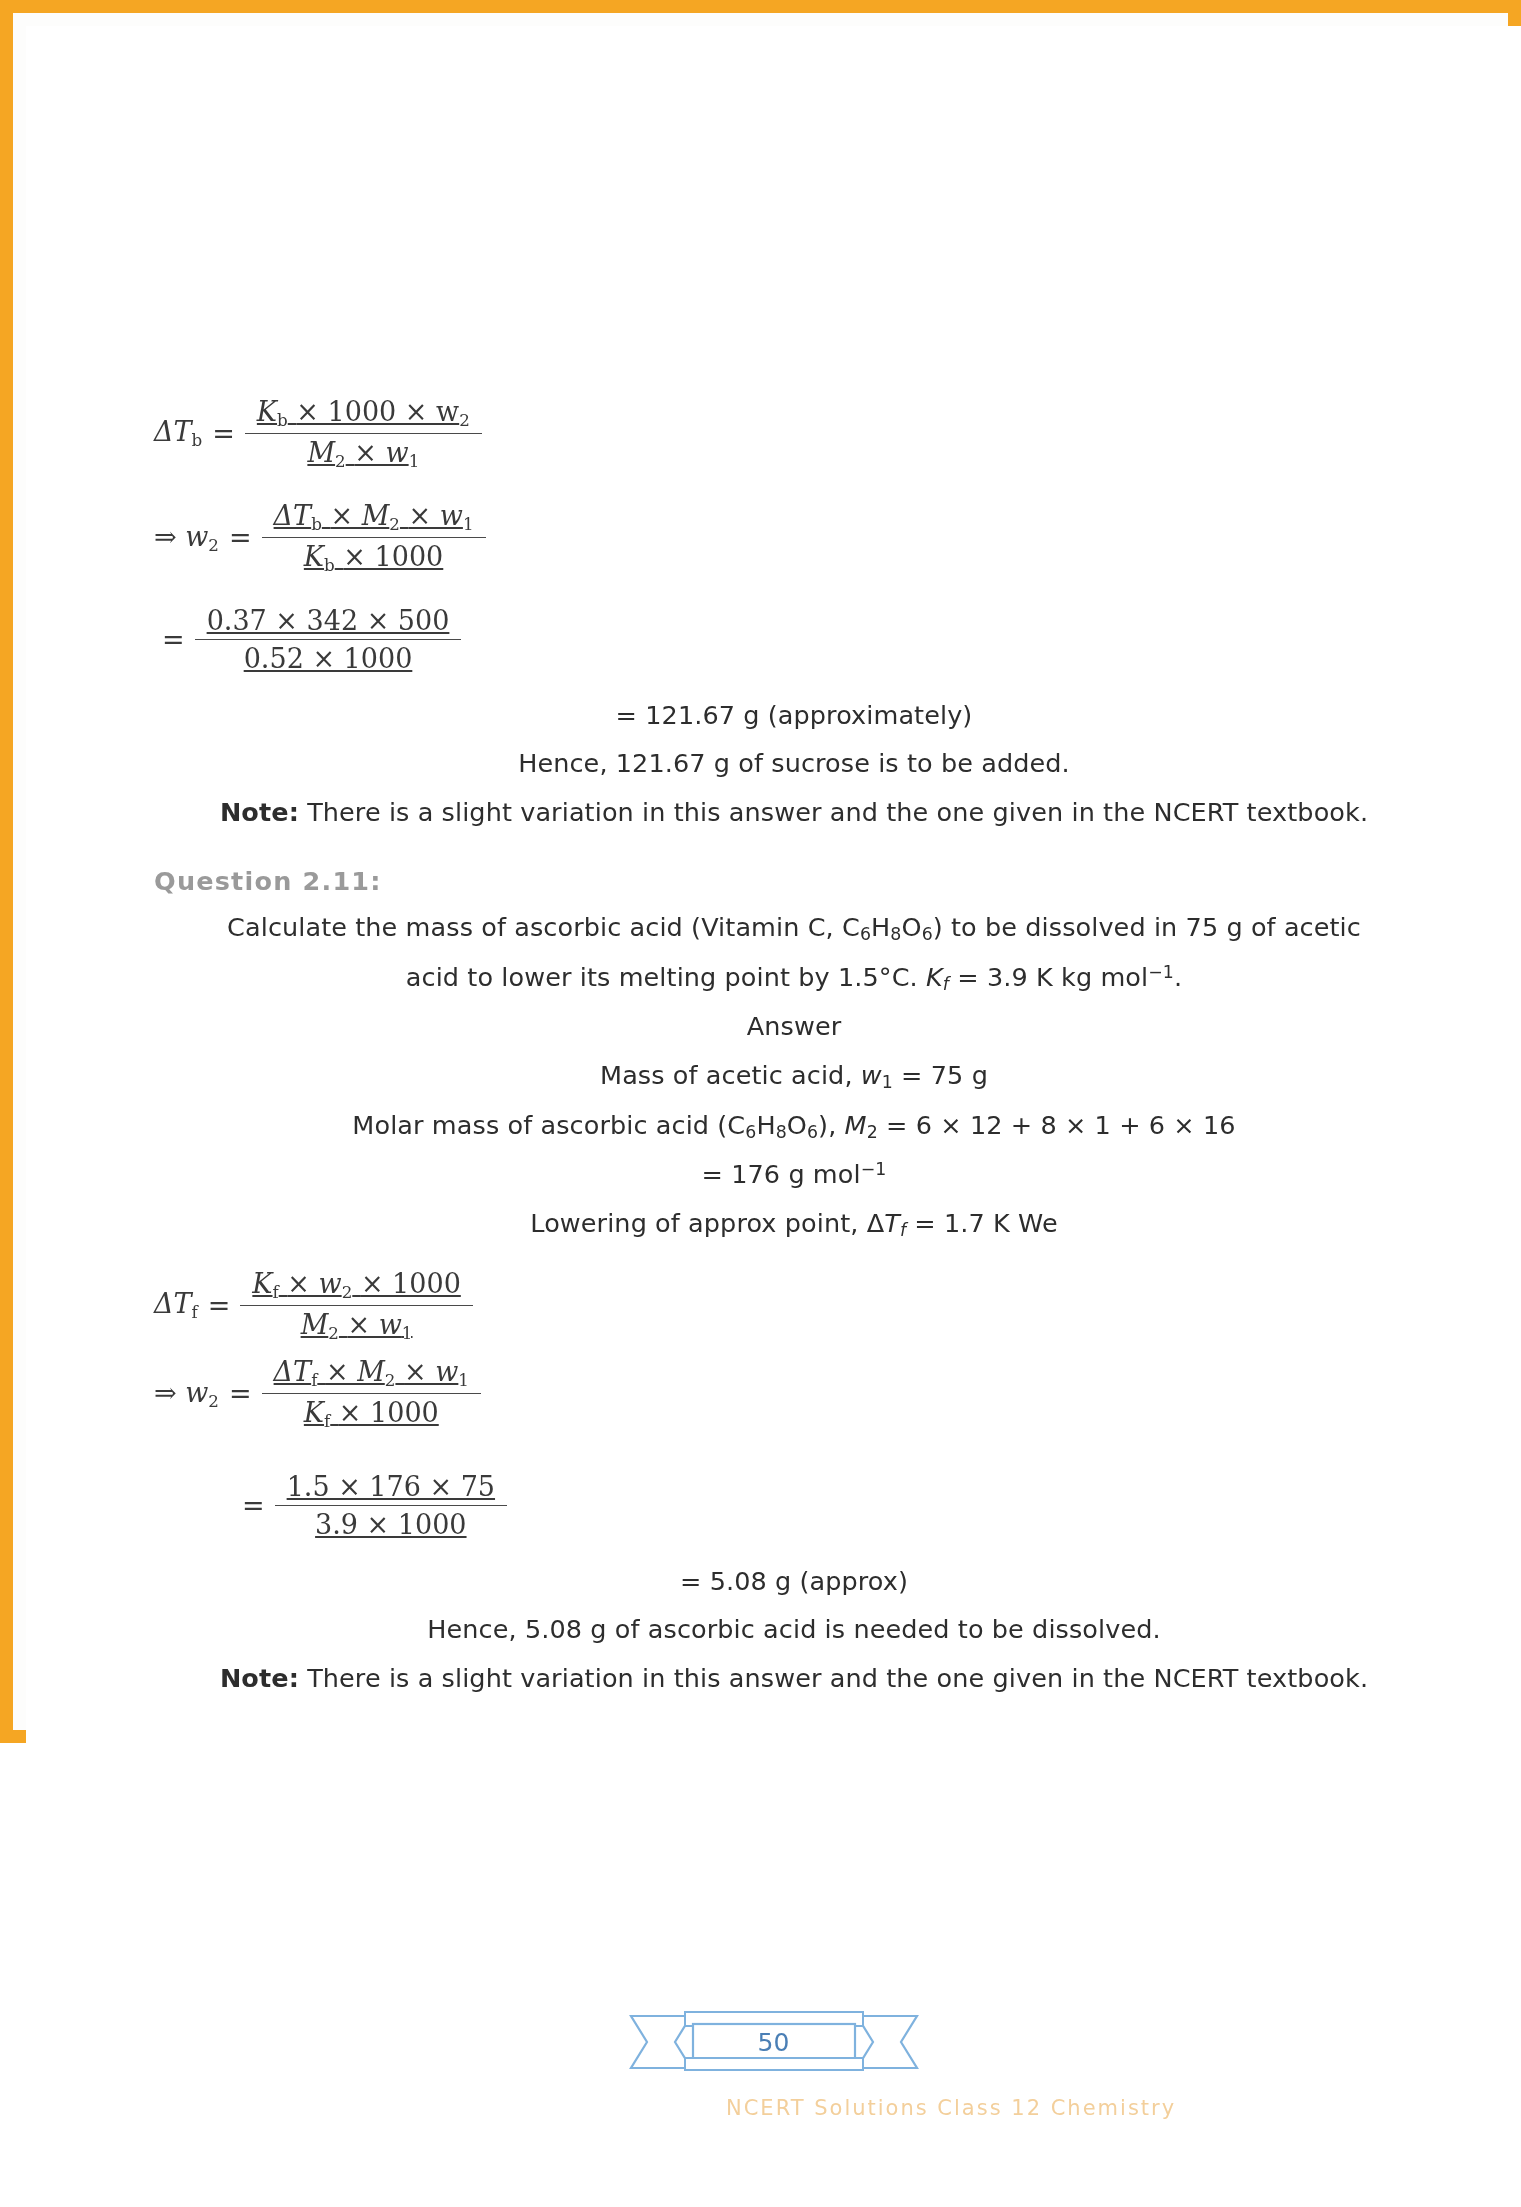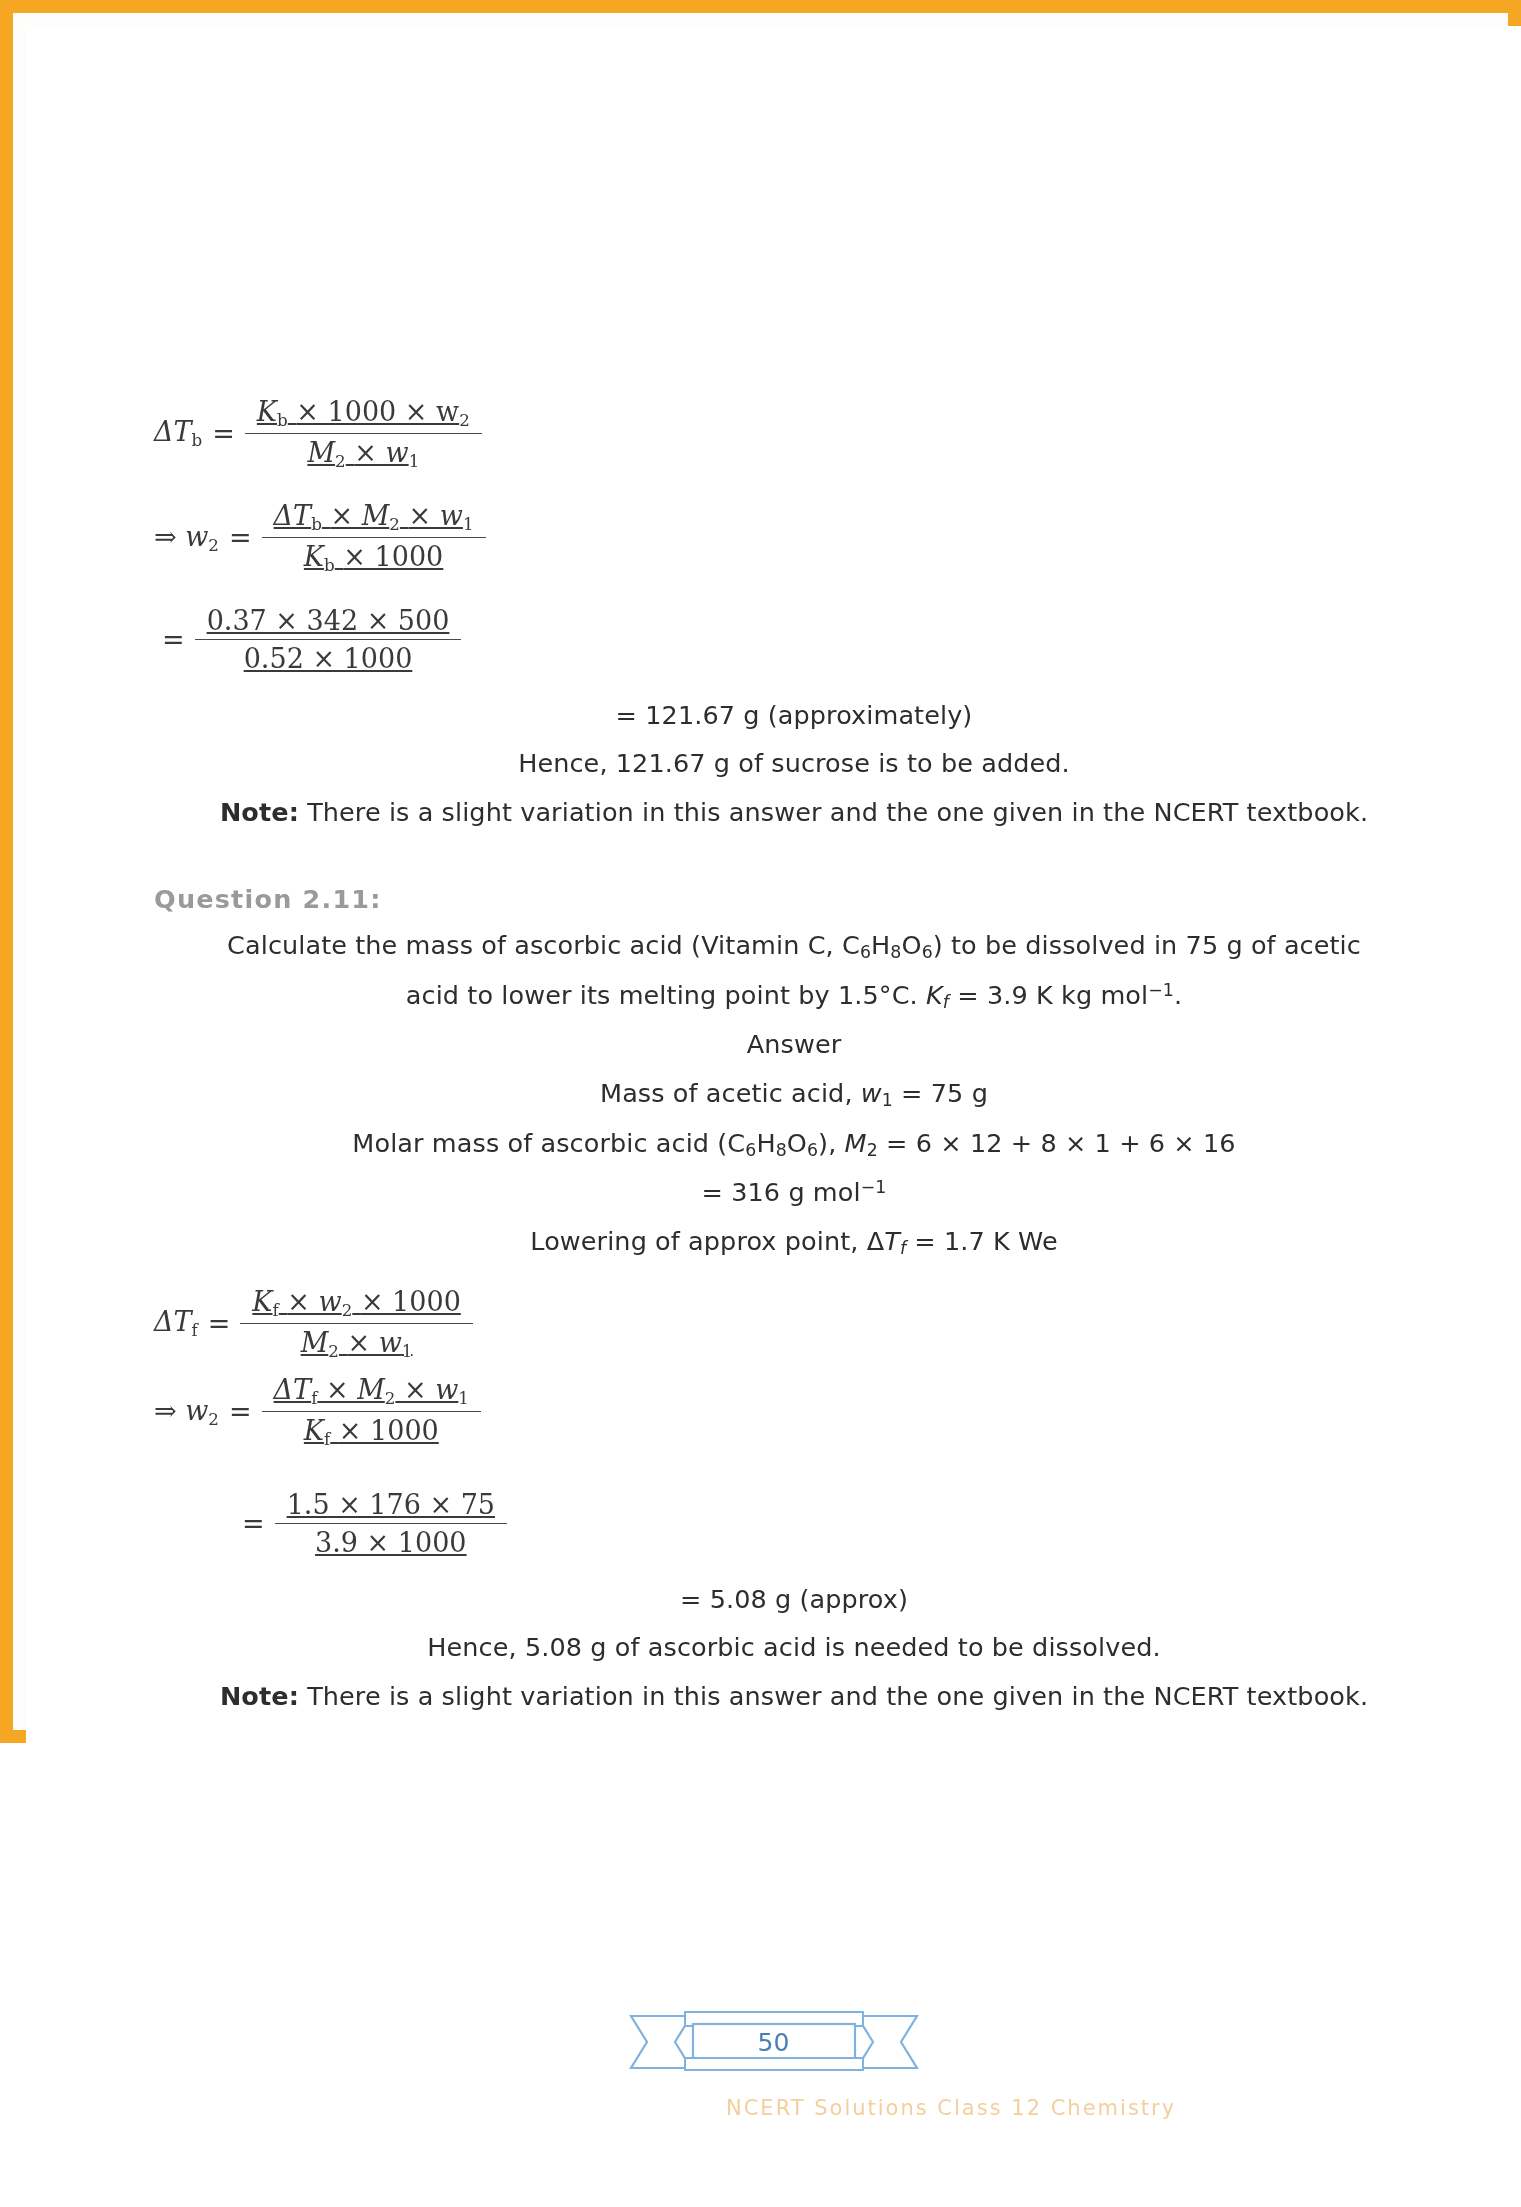"Question 2.11:" .qhead { margin: 52px 0 12px 0 -> 34px 0 12px 0 }
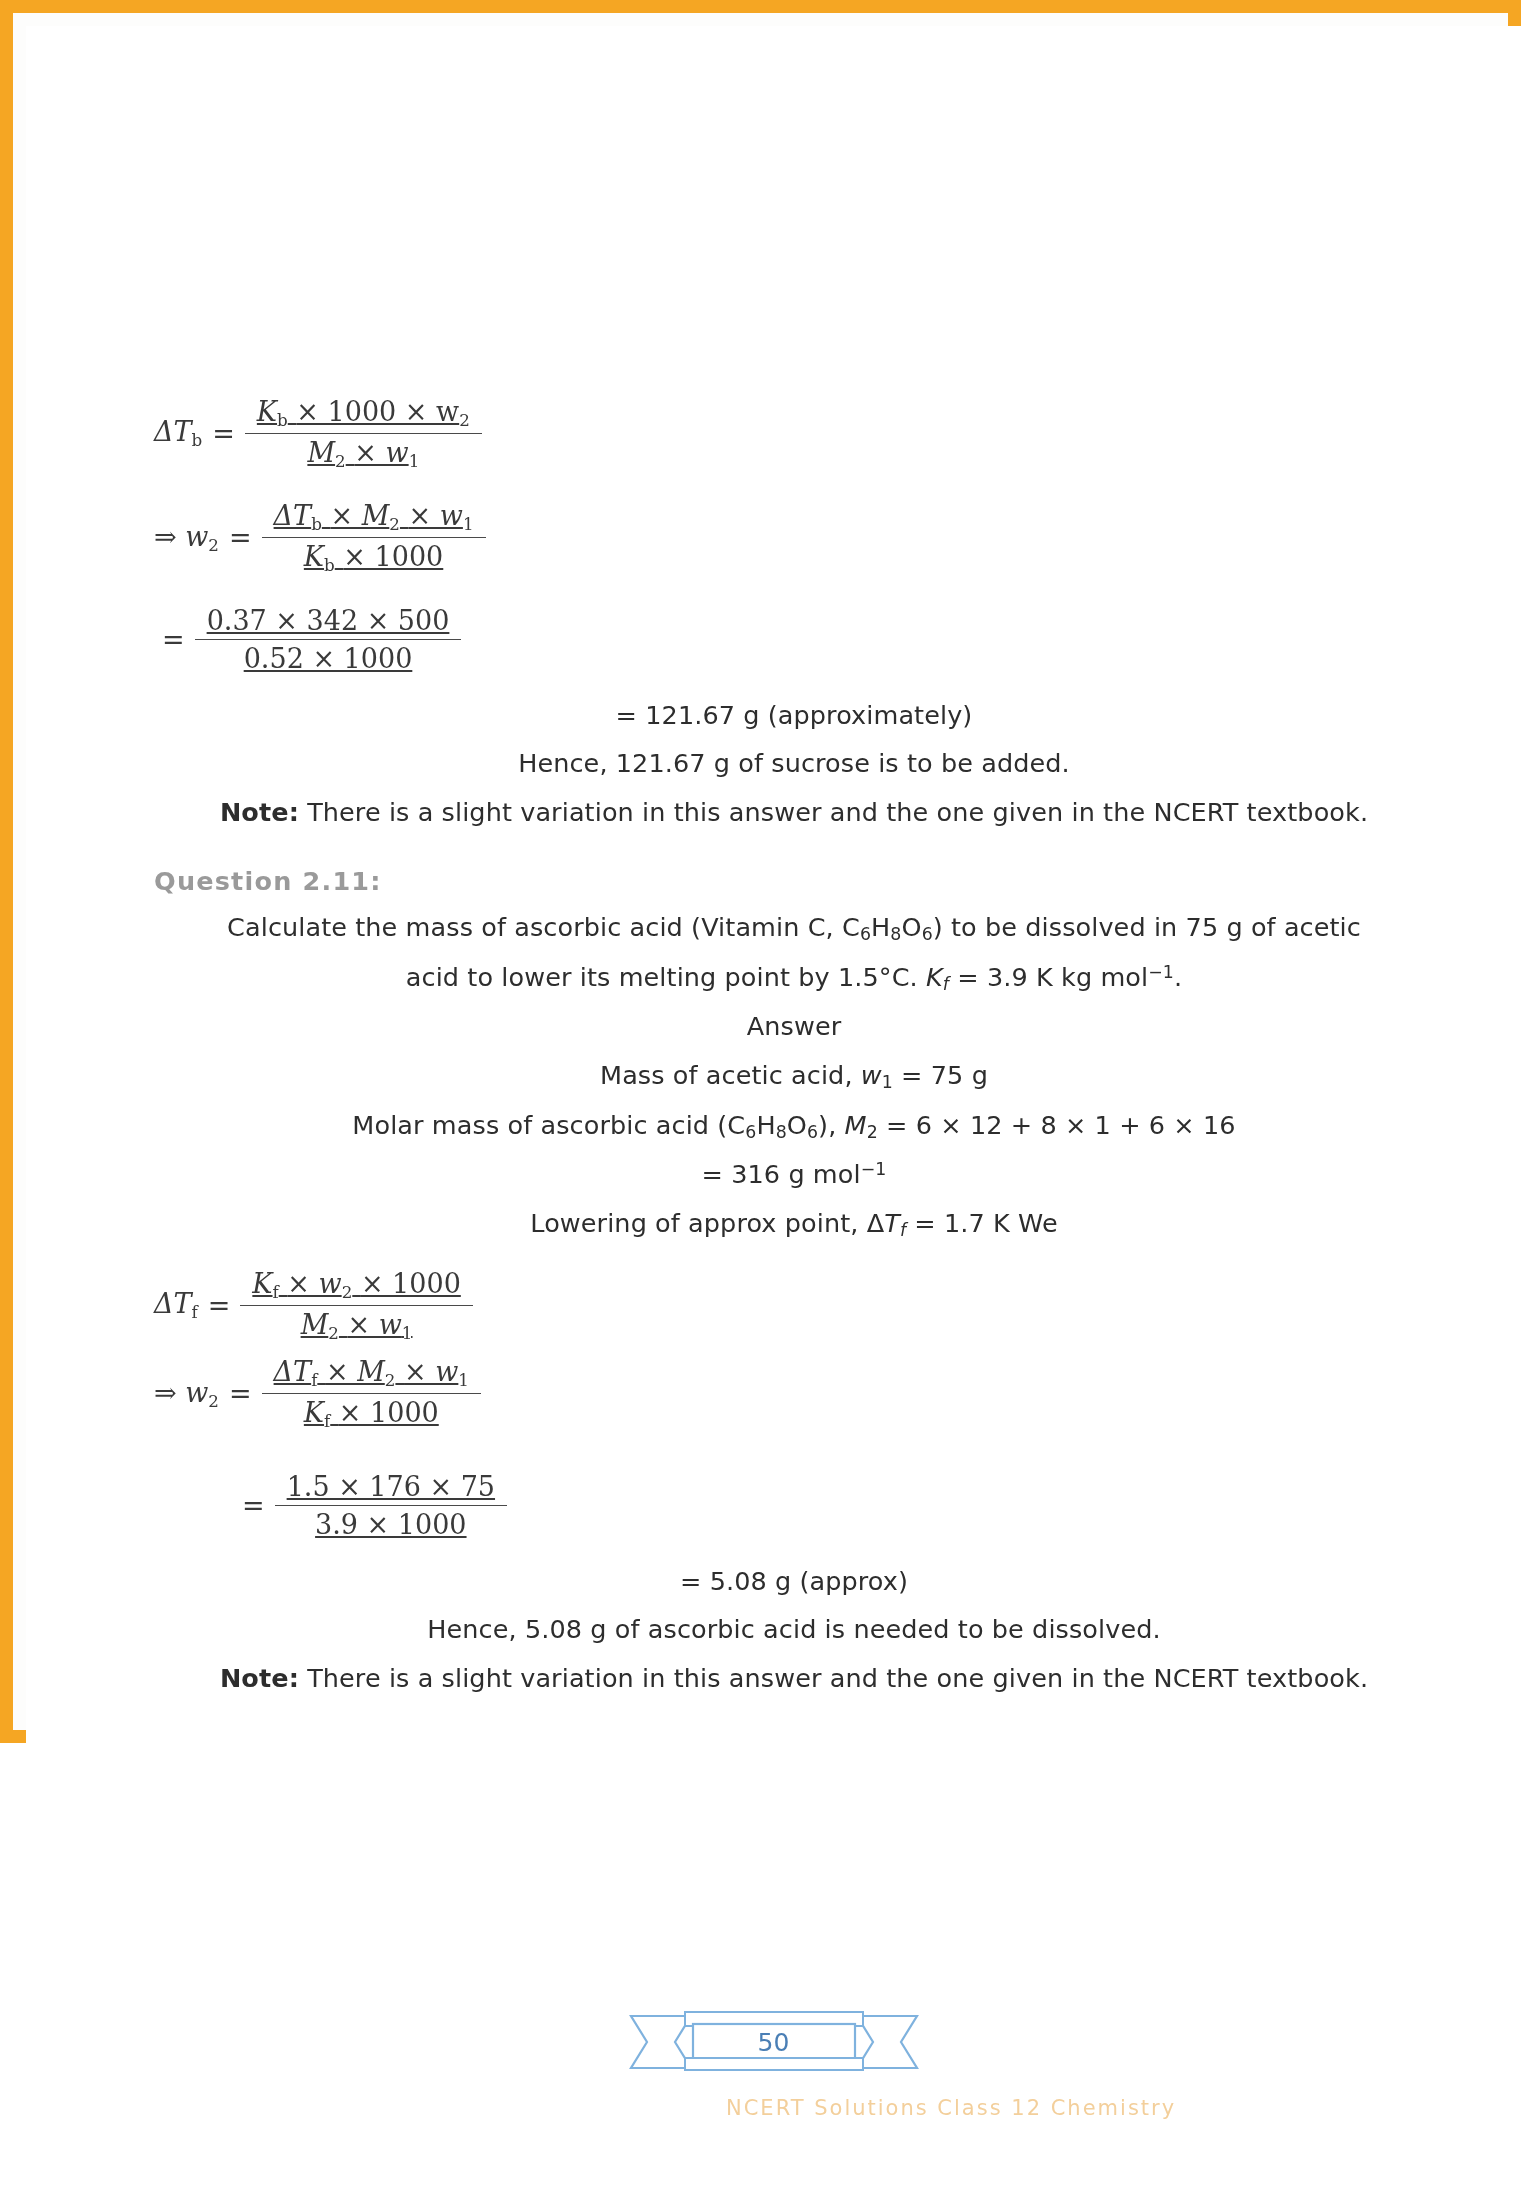"= 316 g mol" span { text: 316 -> 176 }
